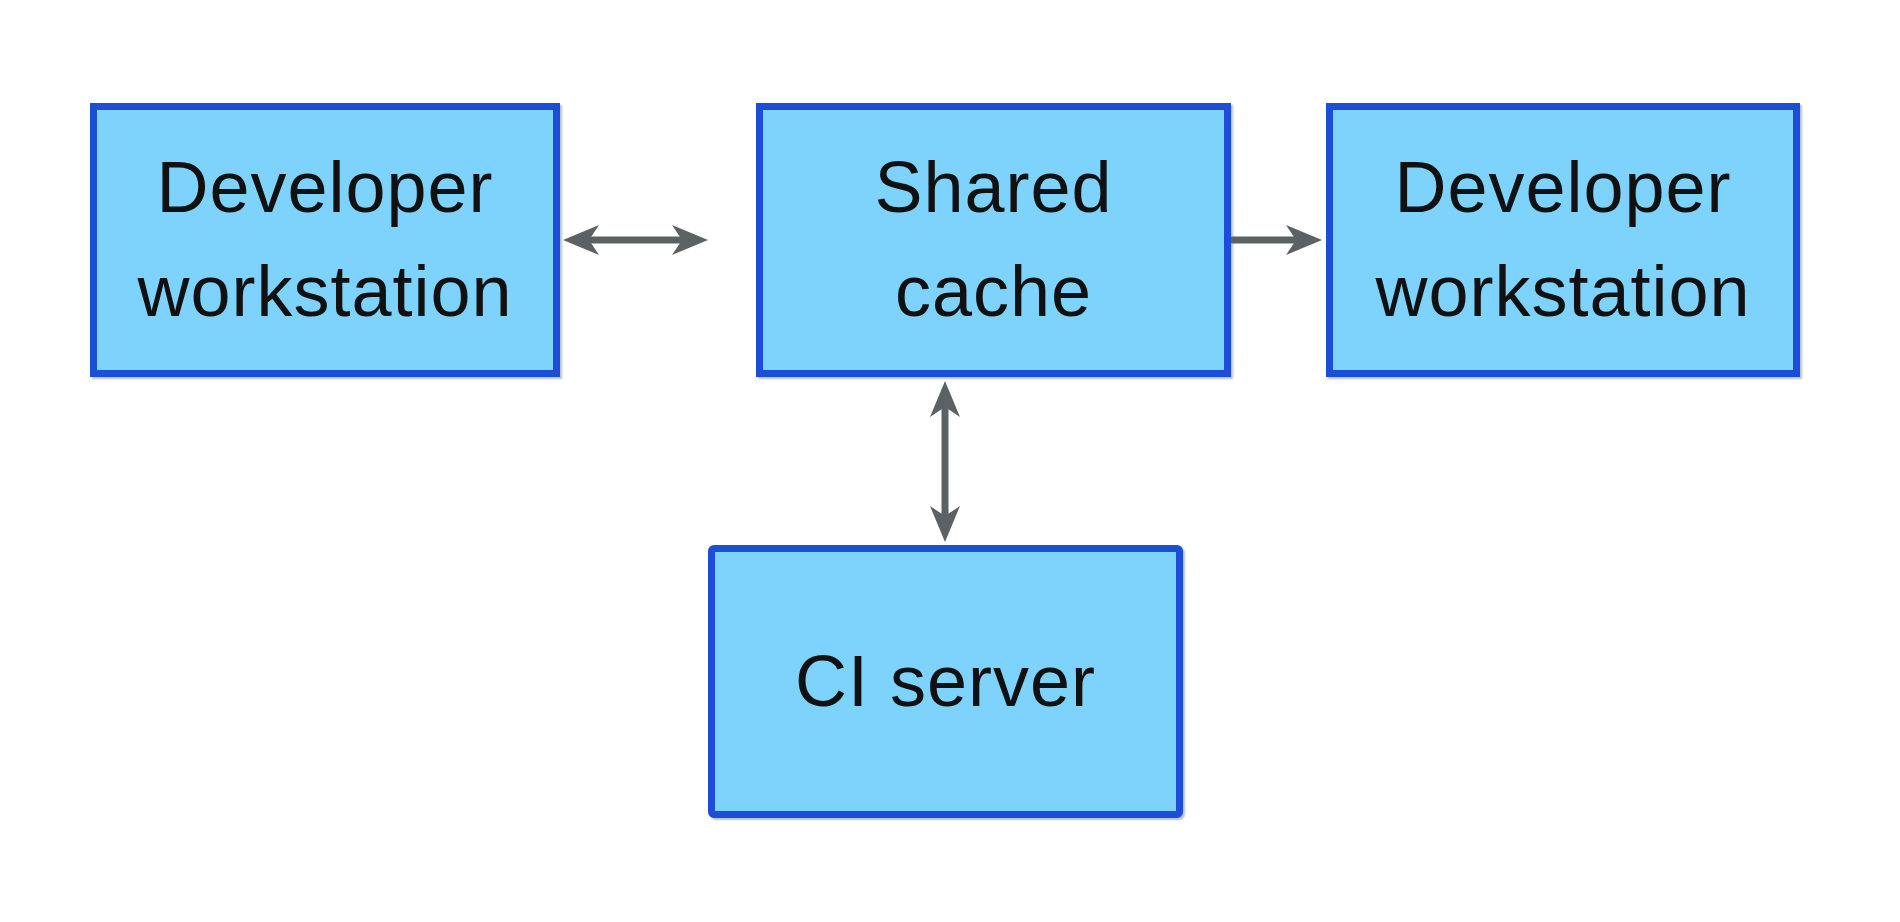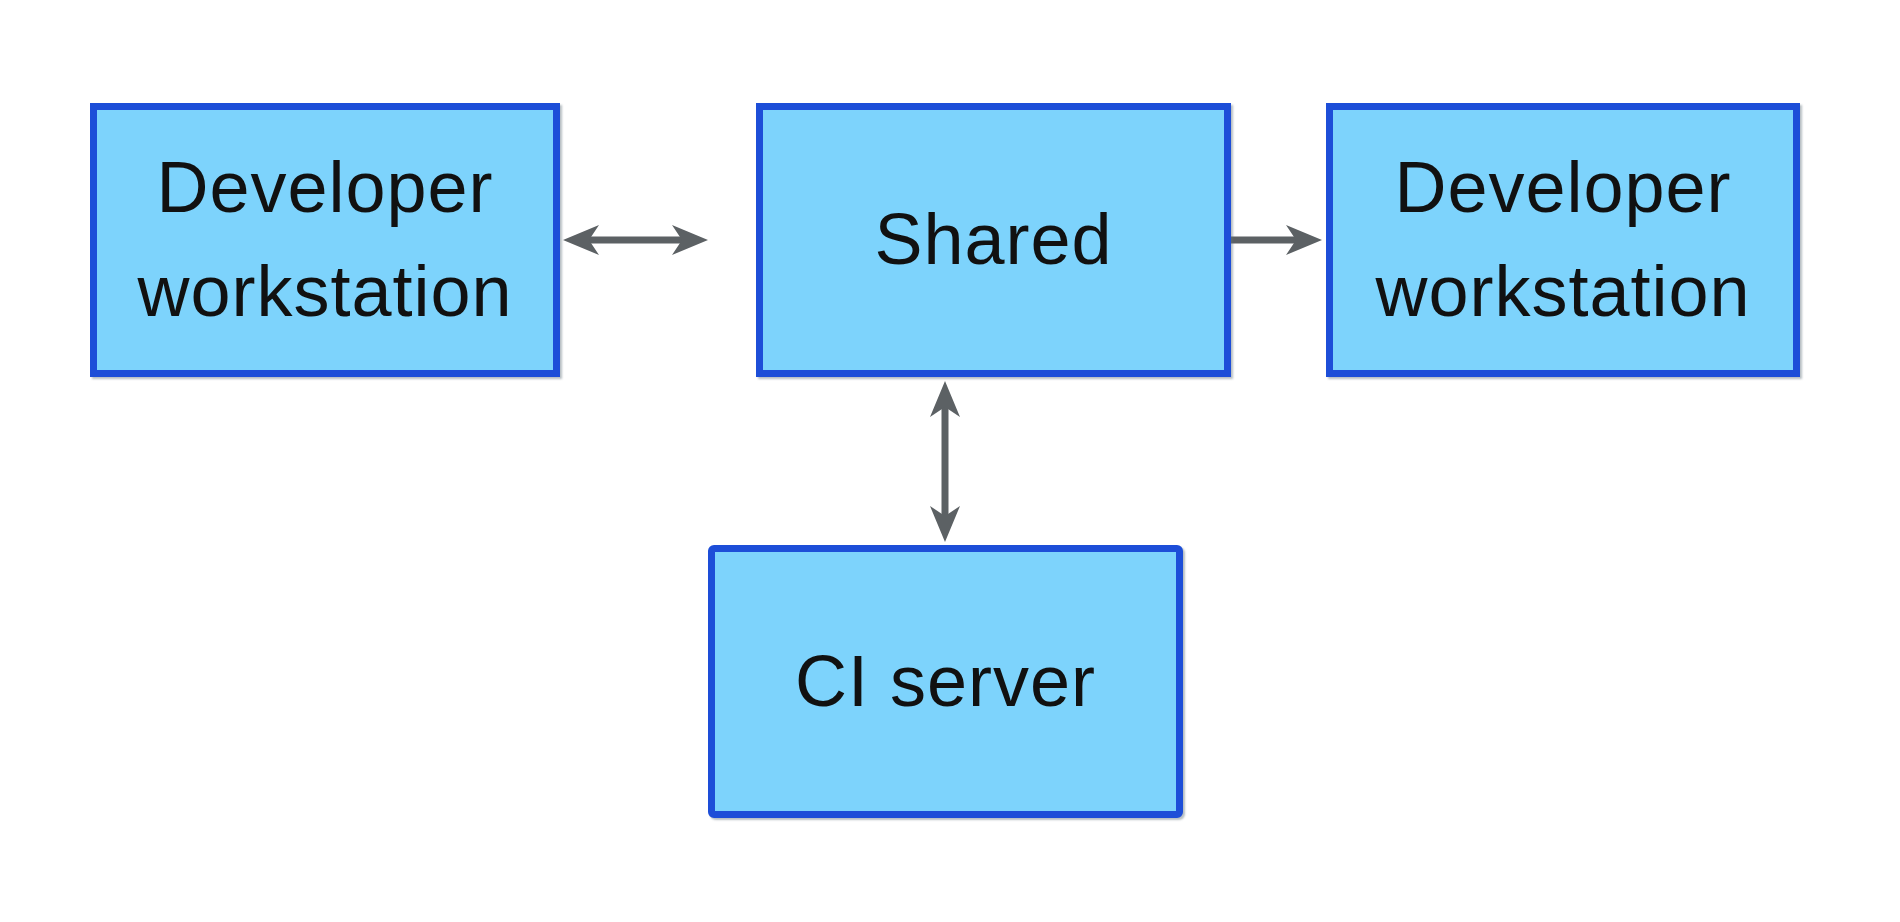"cache" span.line { html: none -> <span>cache</span> }
